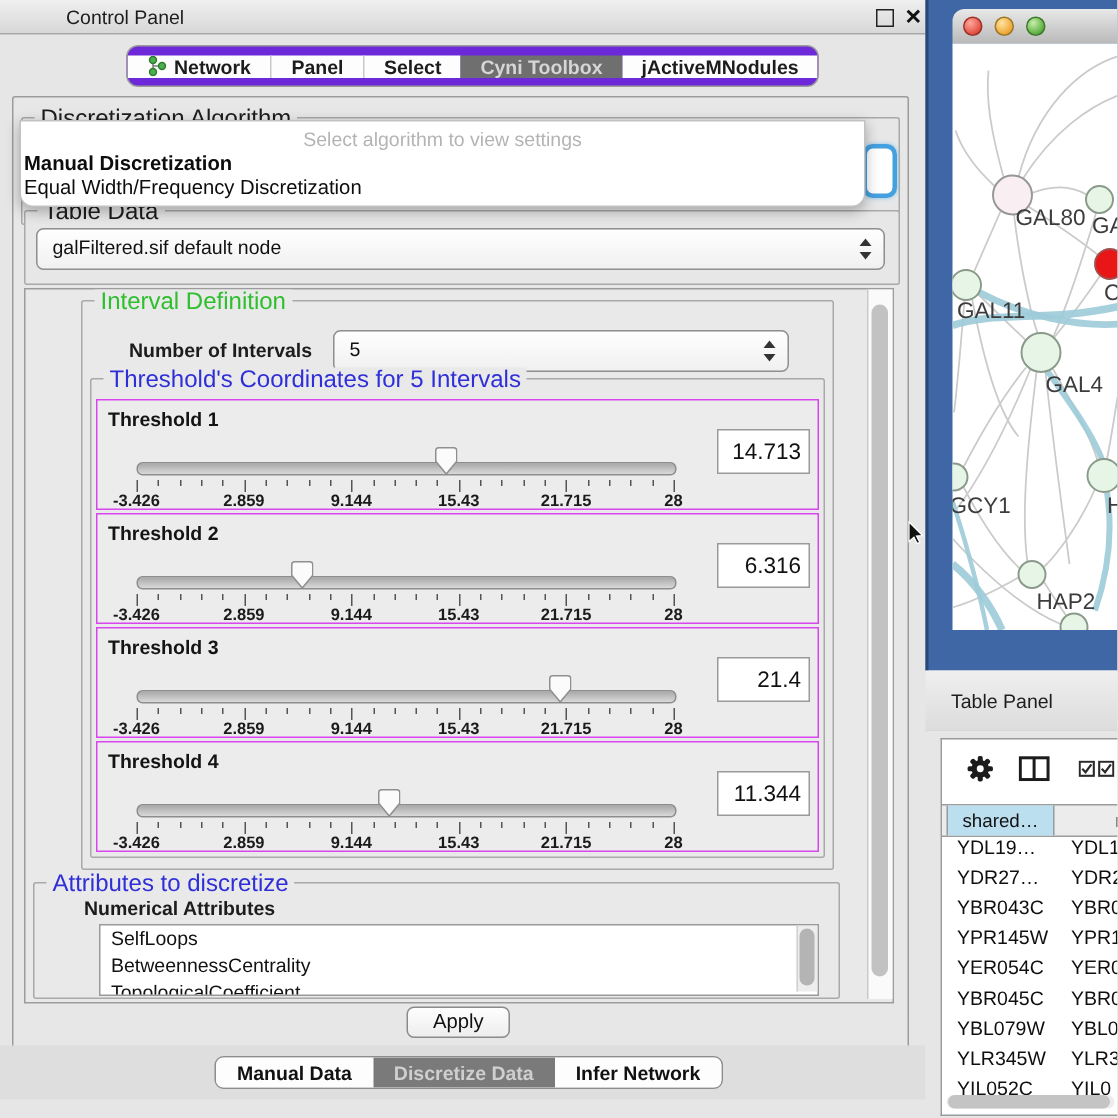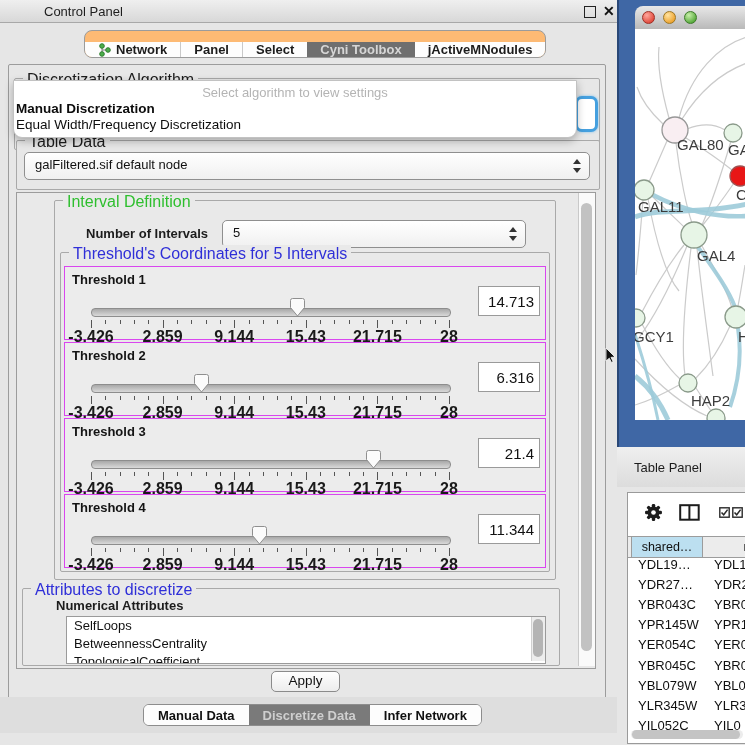"Network" #cp-tabs { align-items: flex-end -> center; background: #fdba74 -> #6d28d9 }
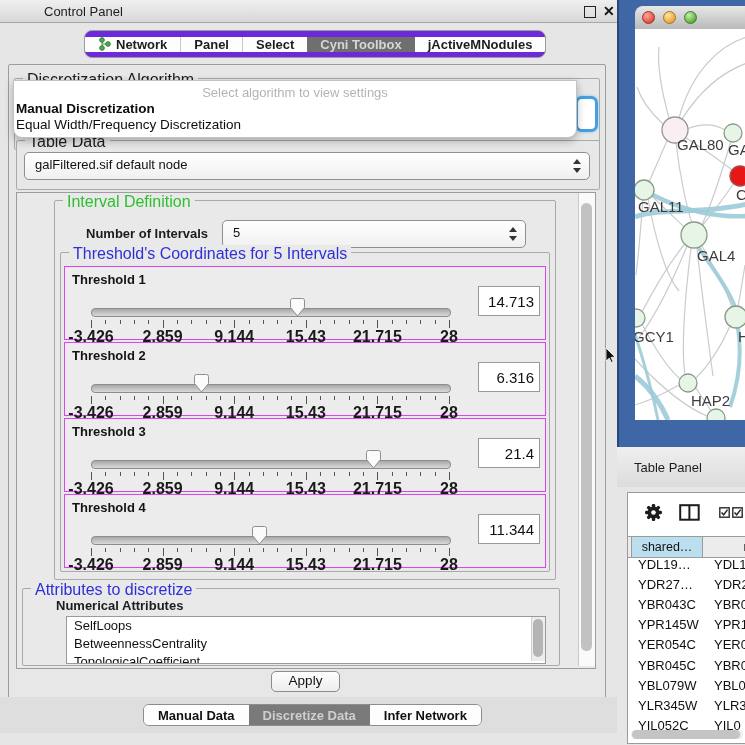"-3.426" .tlabel { font-size: 16px -> 11px }
